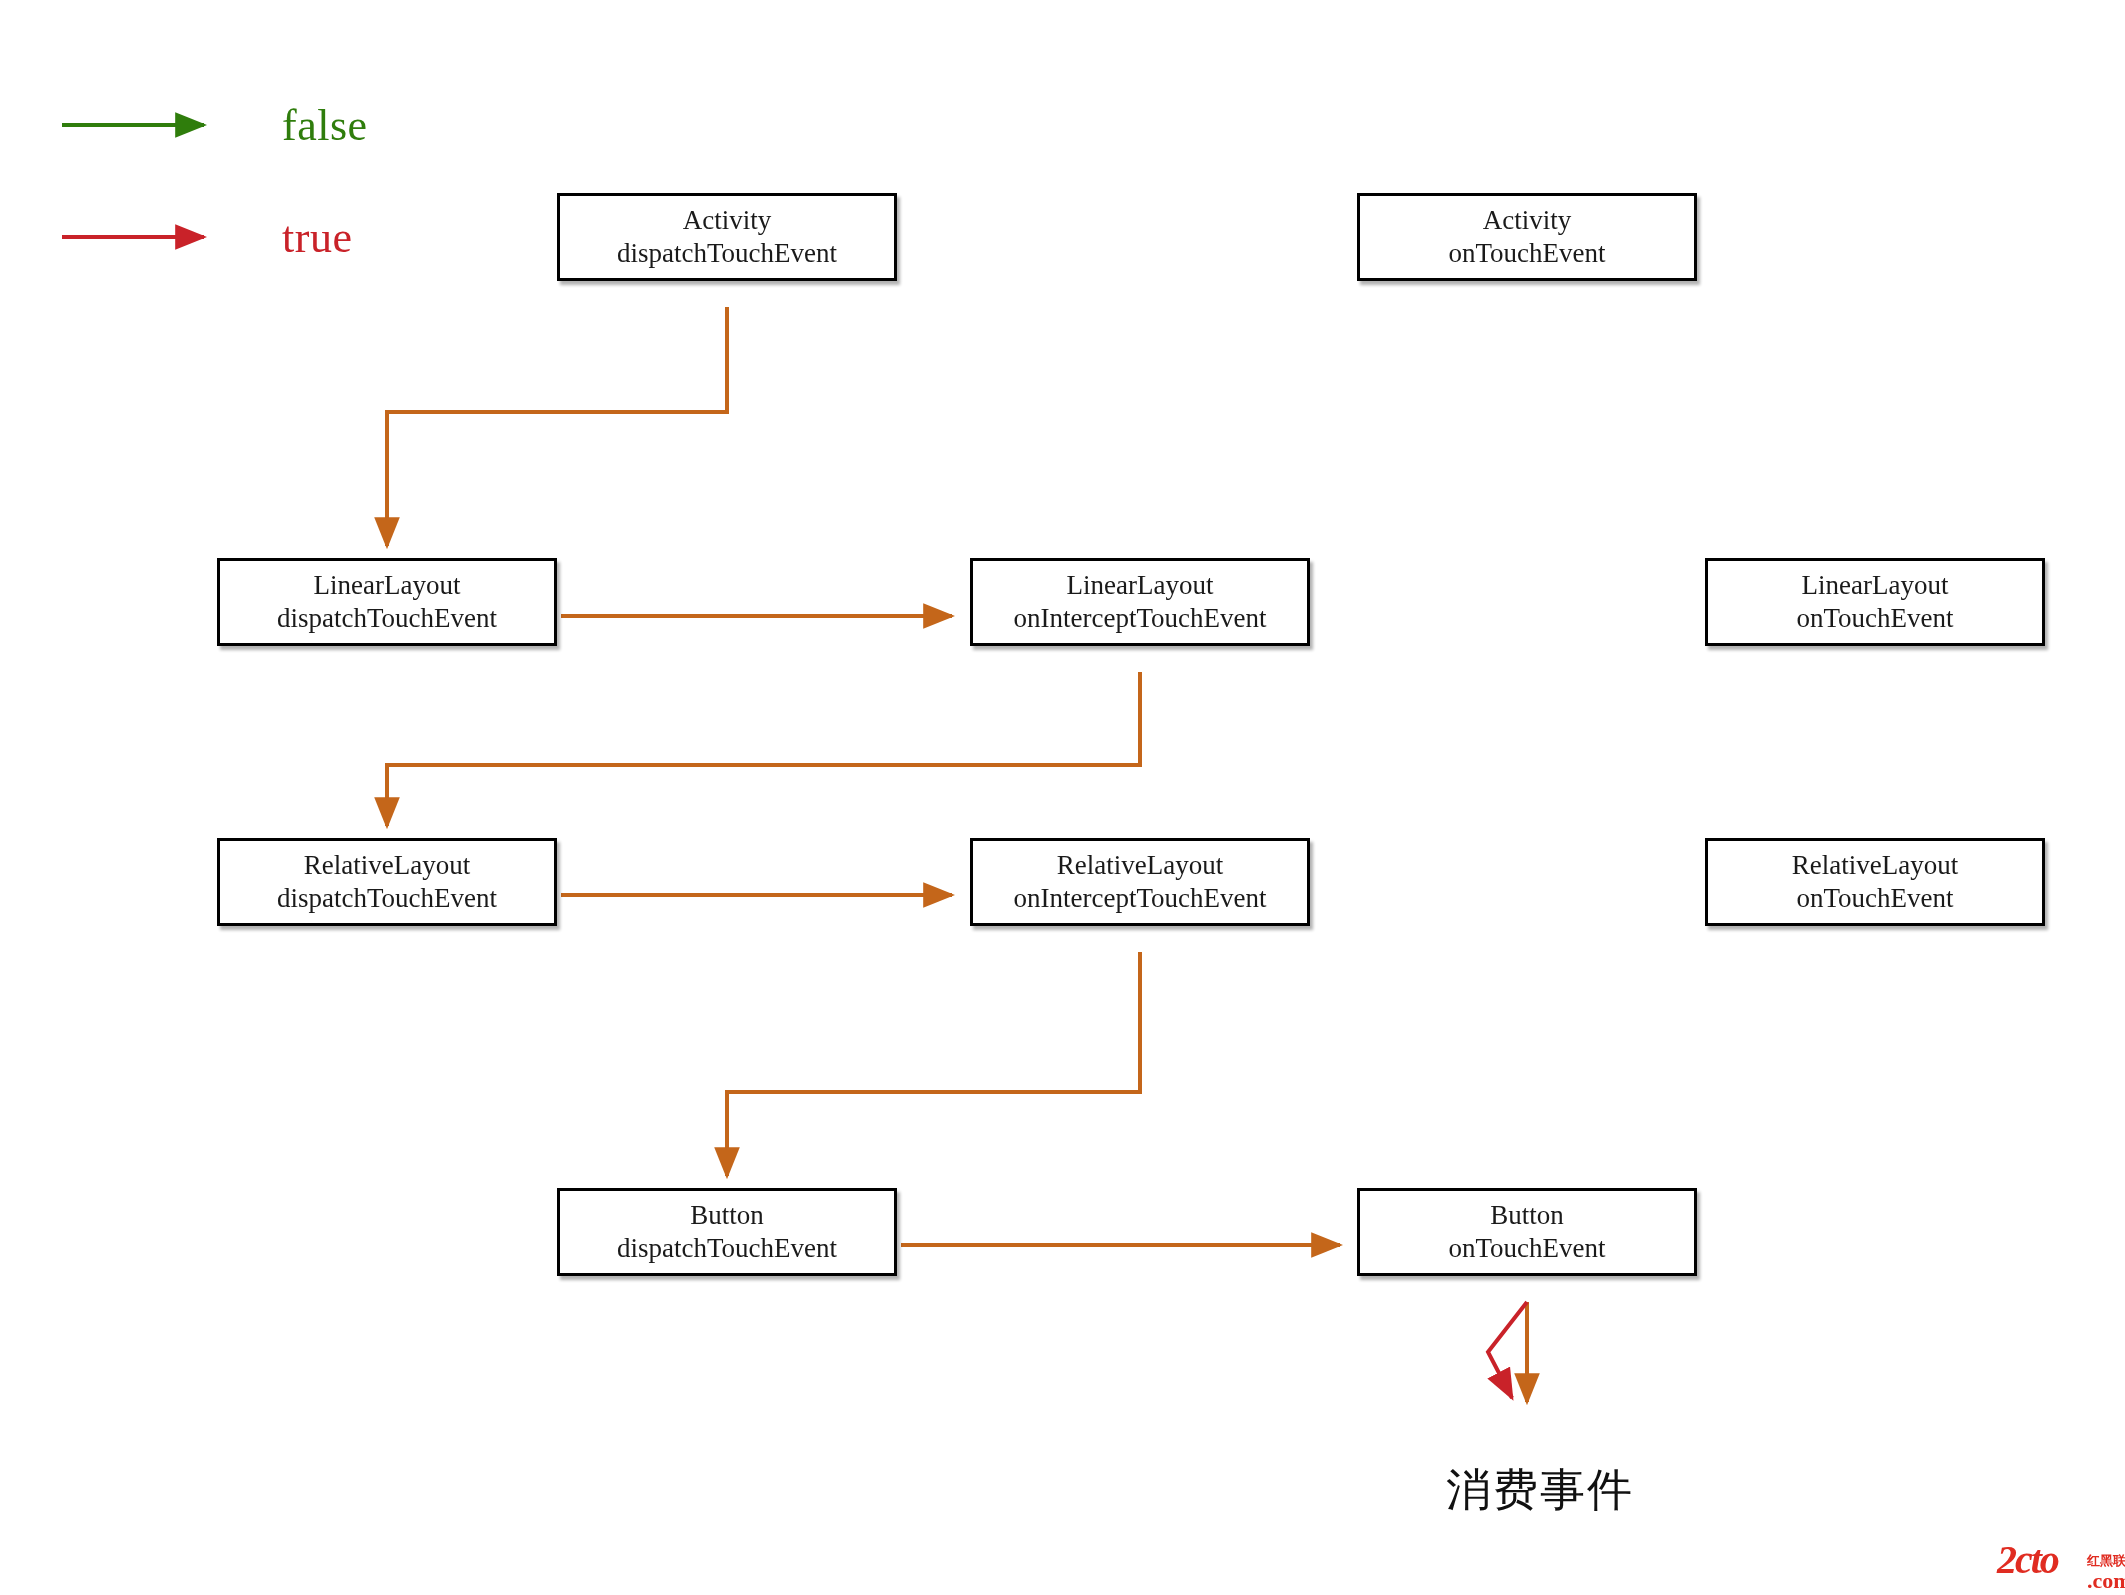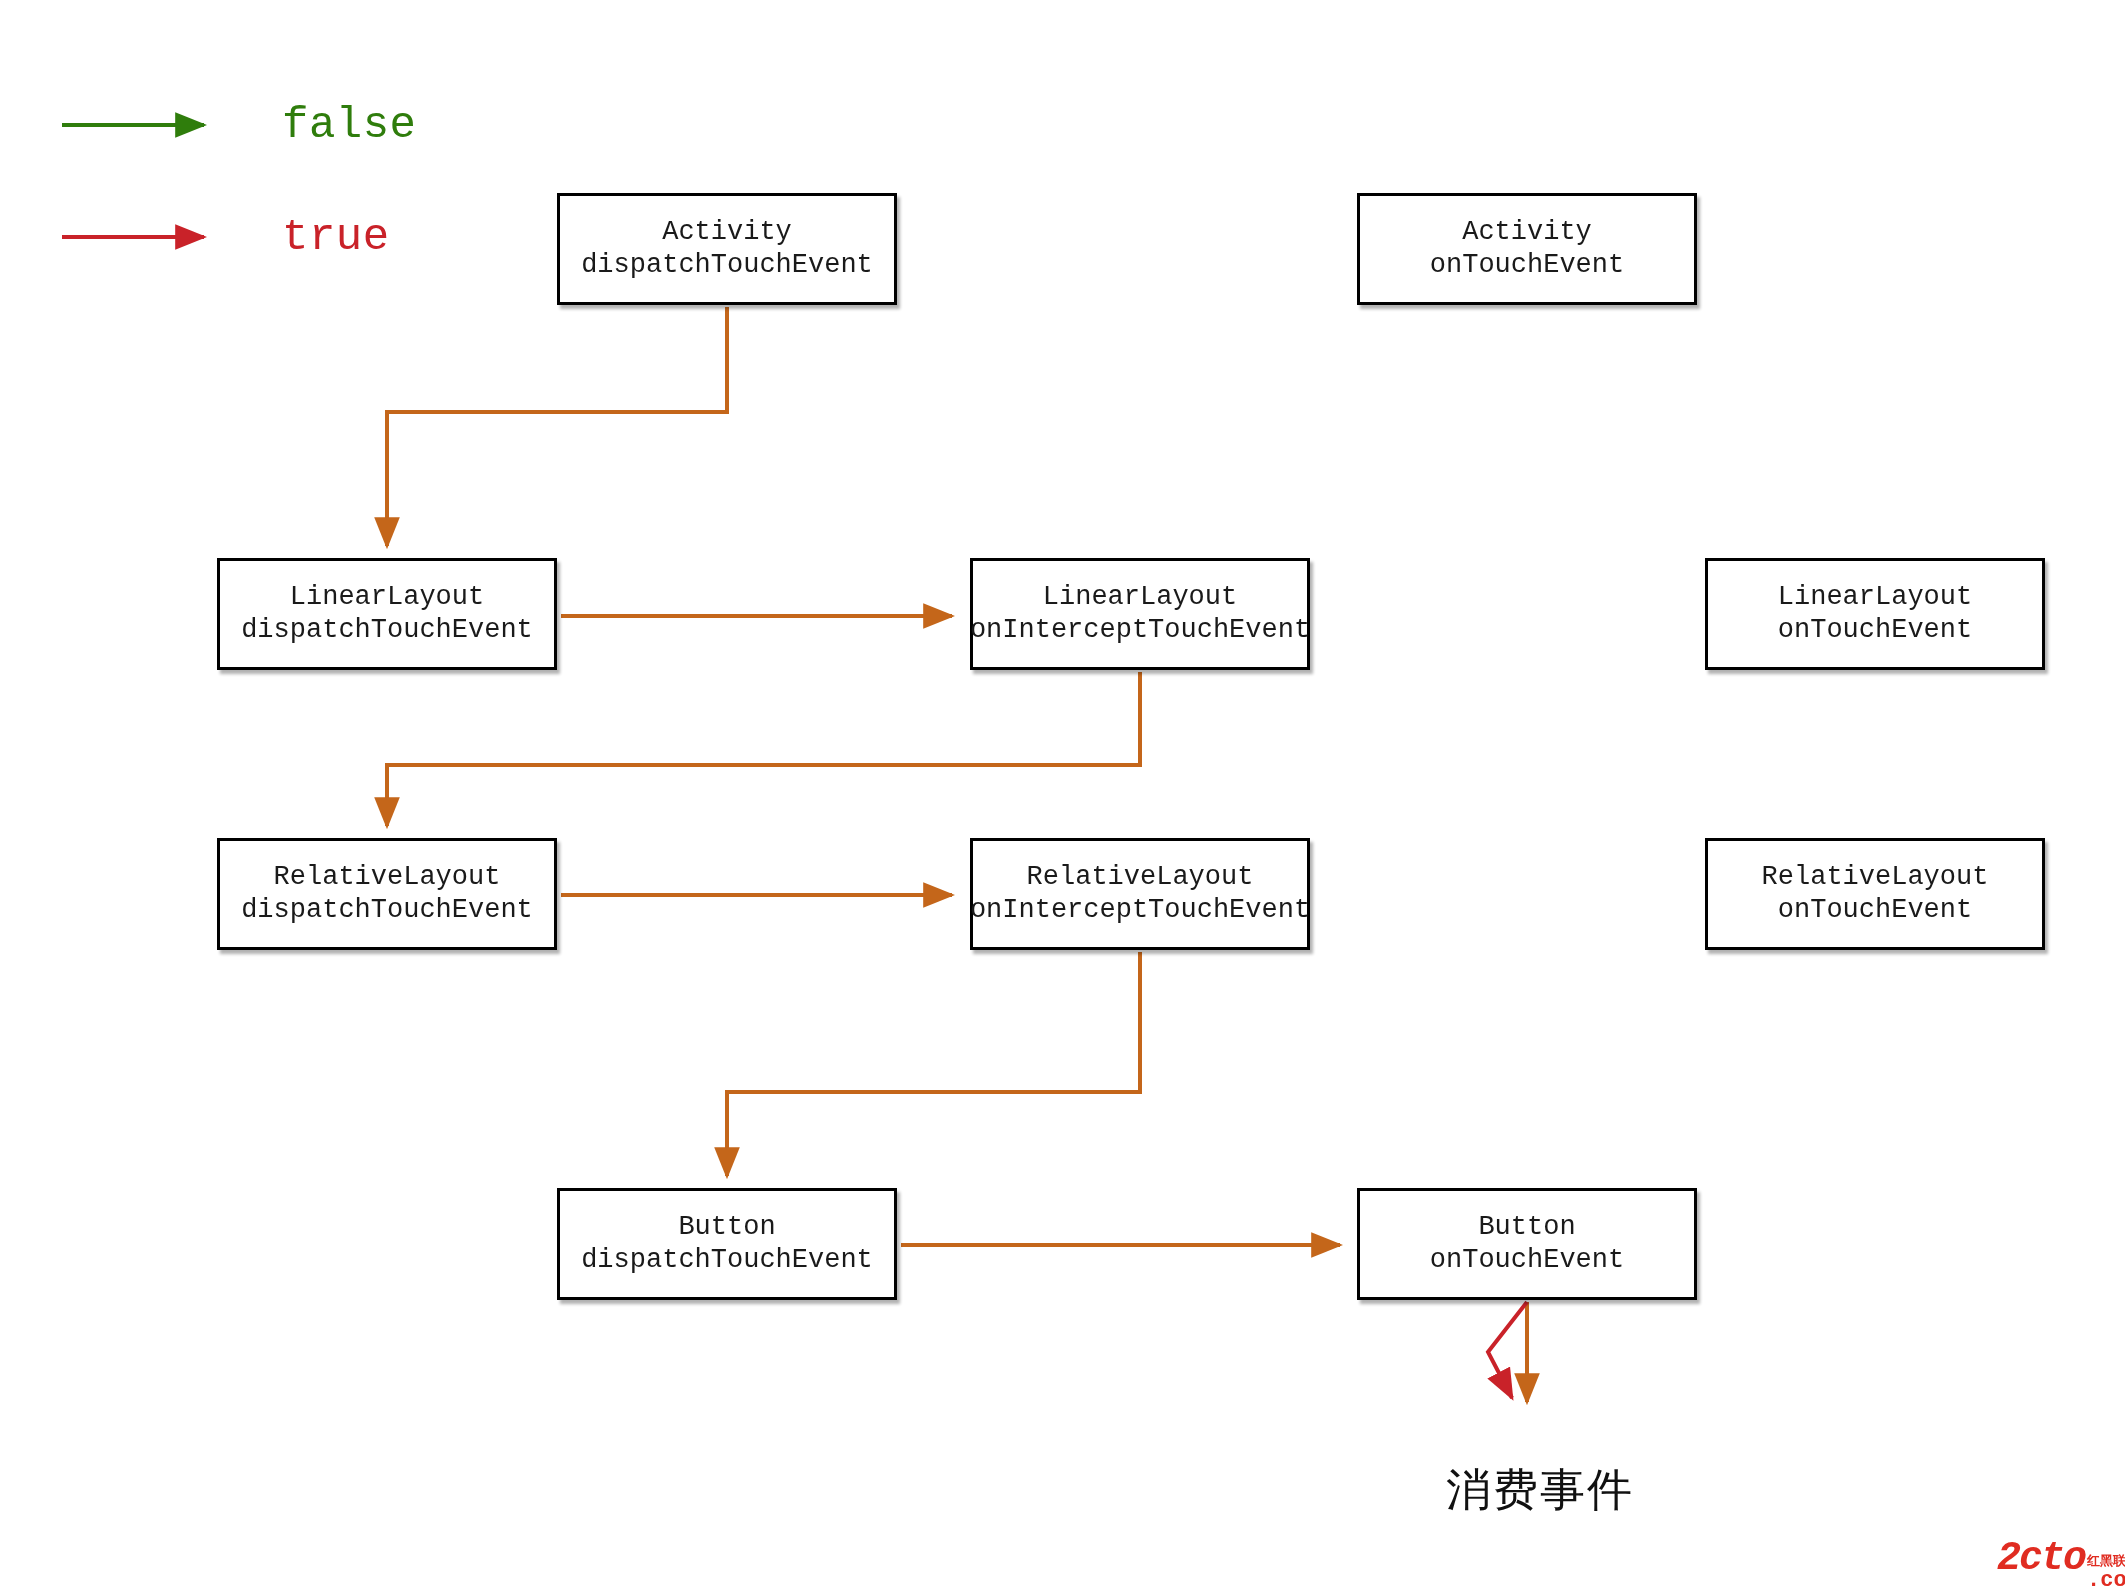"false" .canvas { font-family: Liberation Mono, monospace -> Liberation Serif, serif }
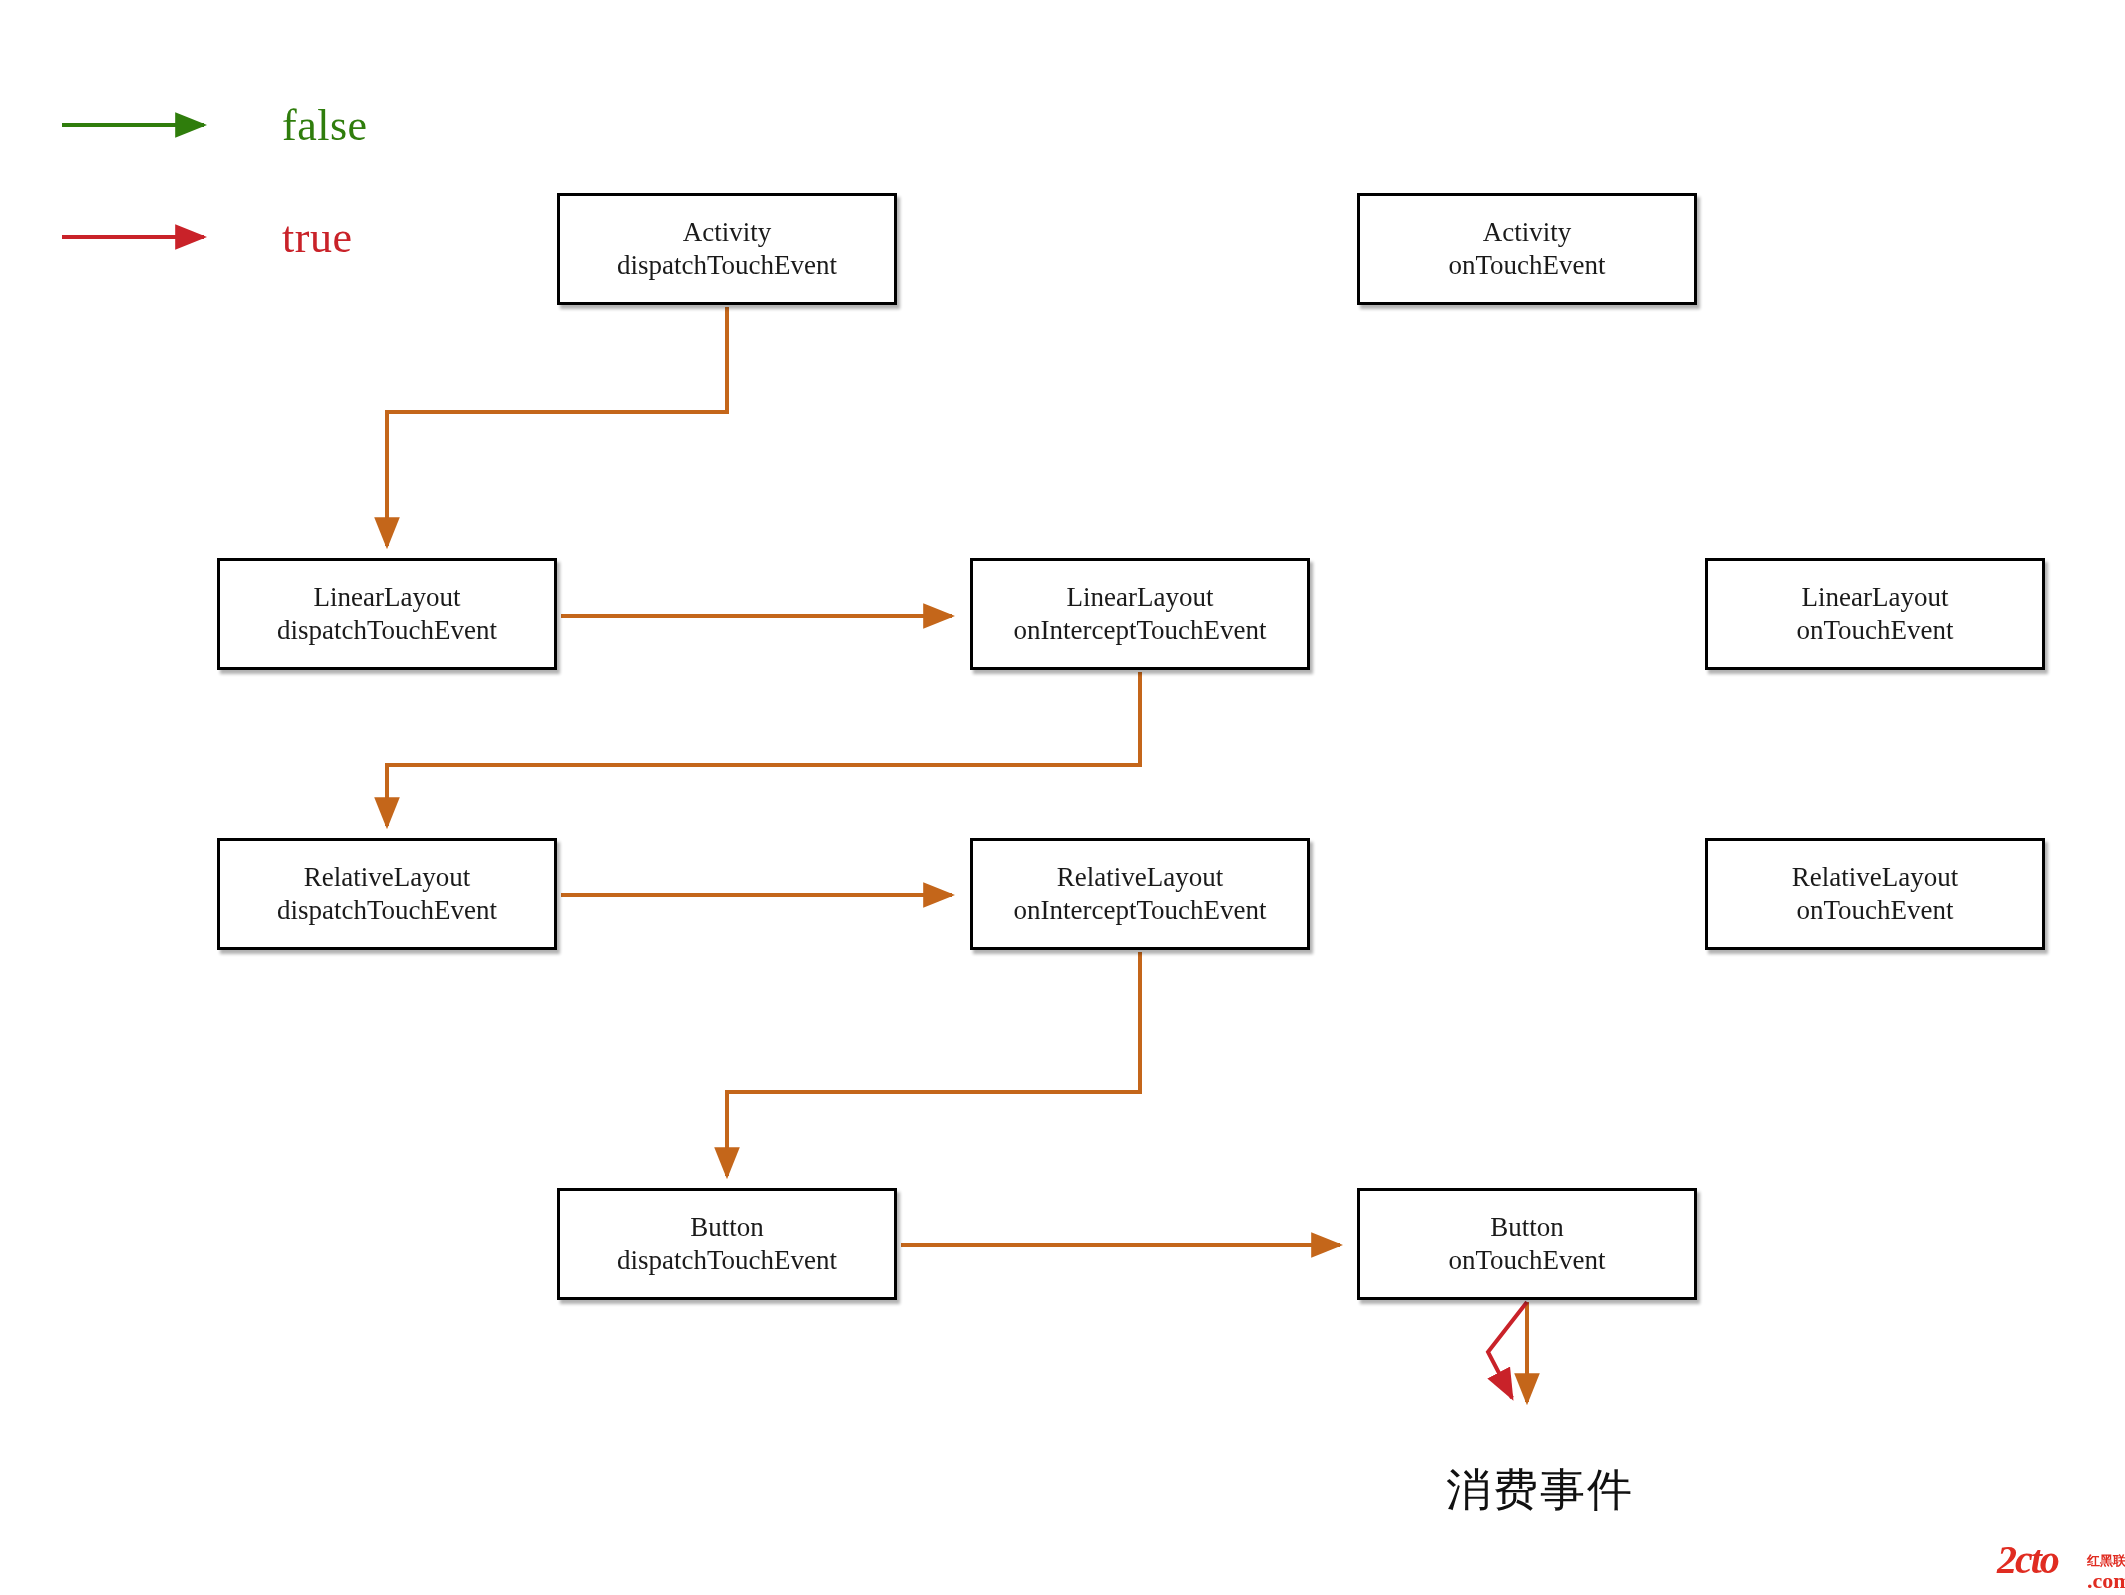"Activity" .node { height: 112px -> 88px }
